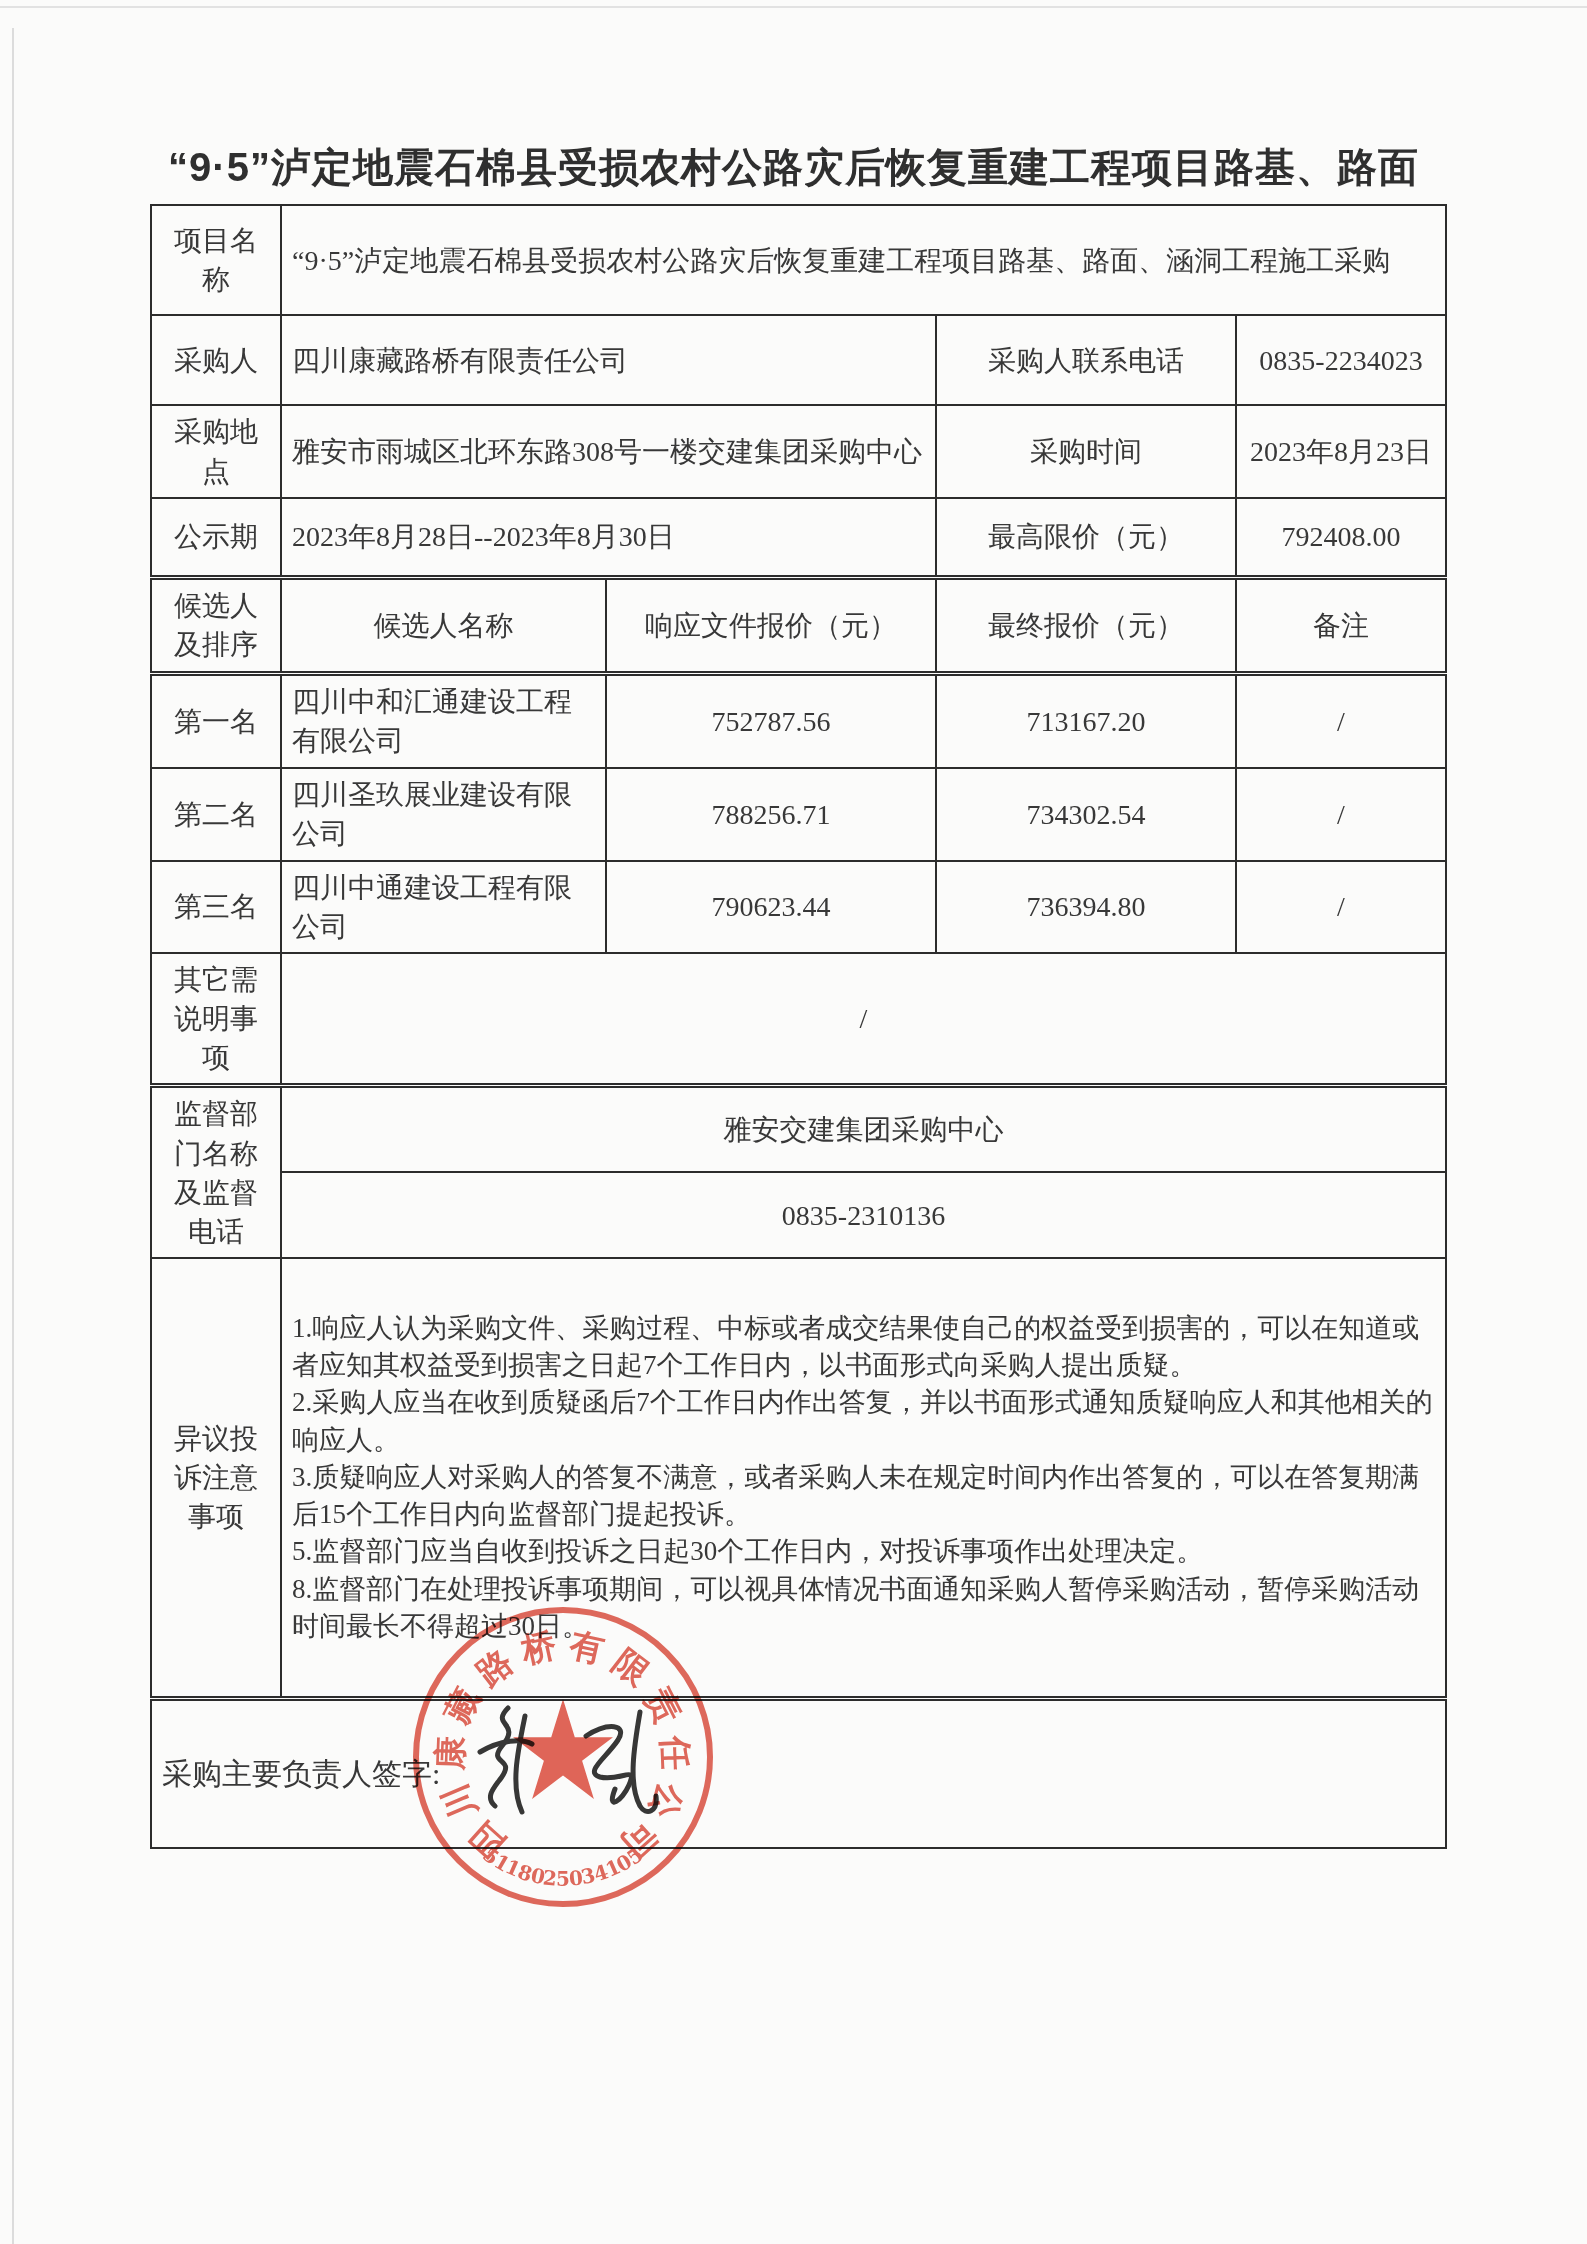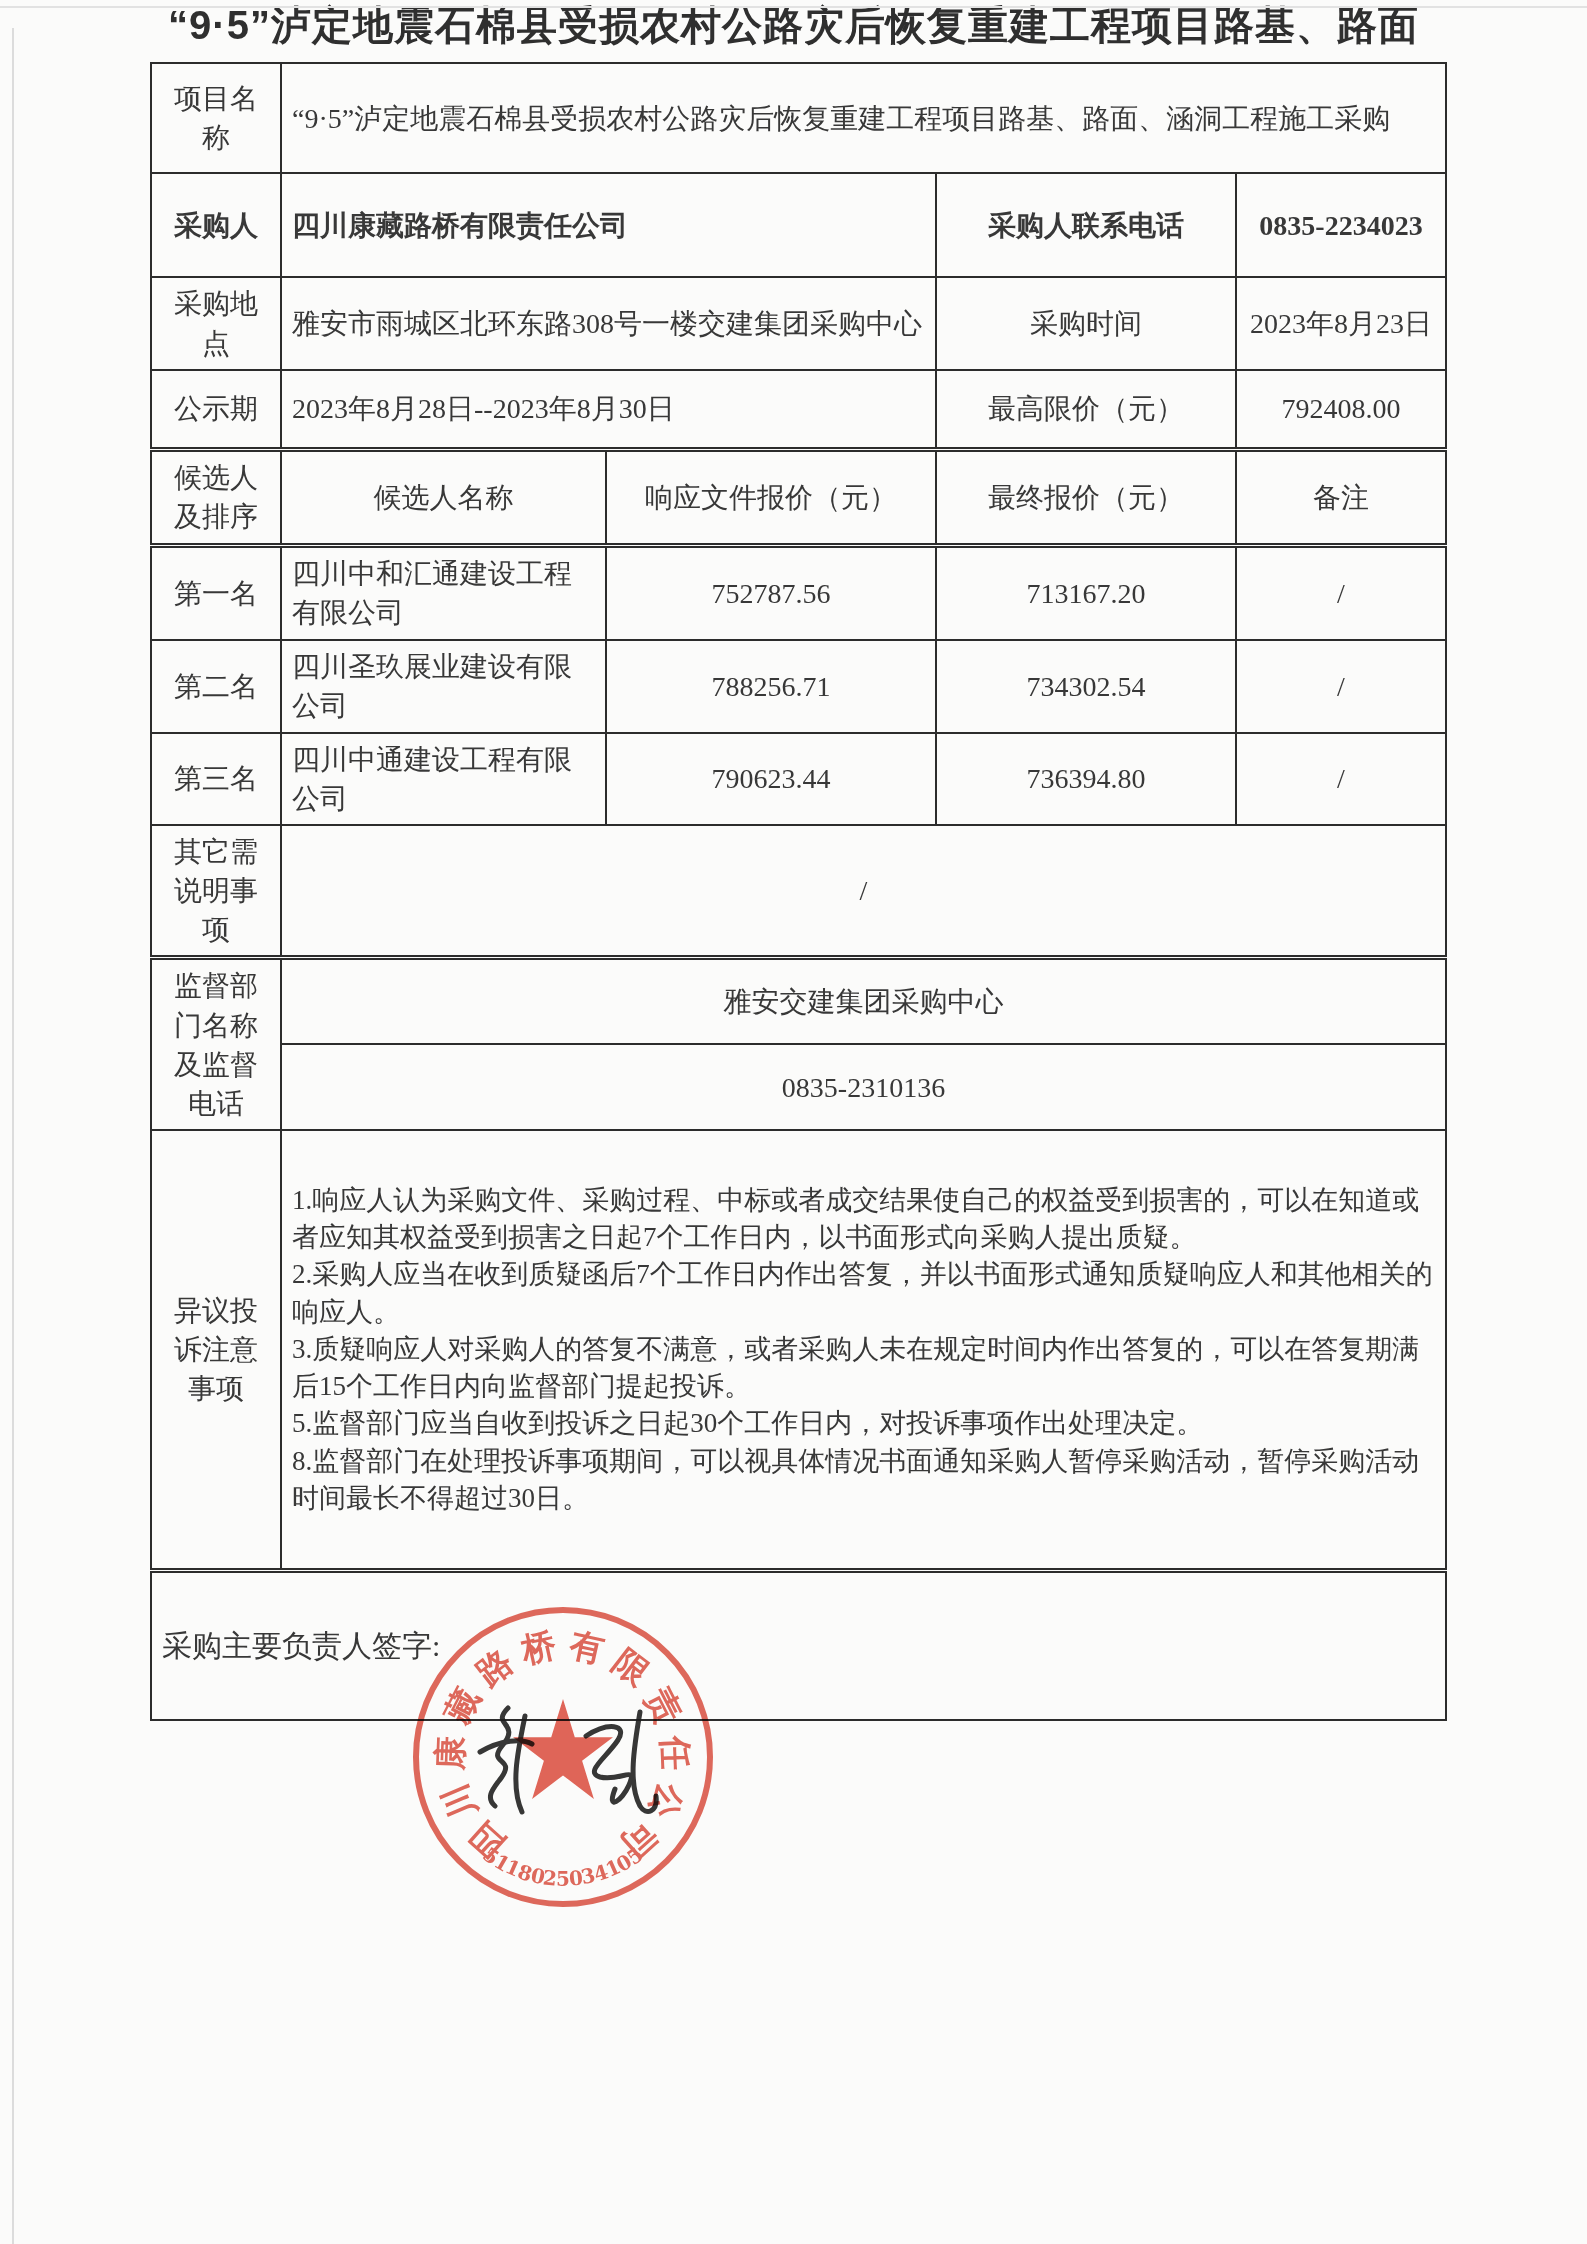"“9·5”泸定地震石棉县受损农村公路灾后恢复重建工程项目路基、路面" .doc-title { padding-top: none -> 142px }
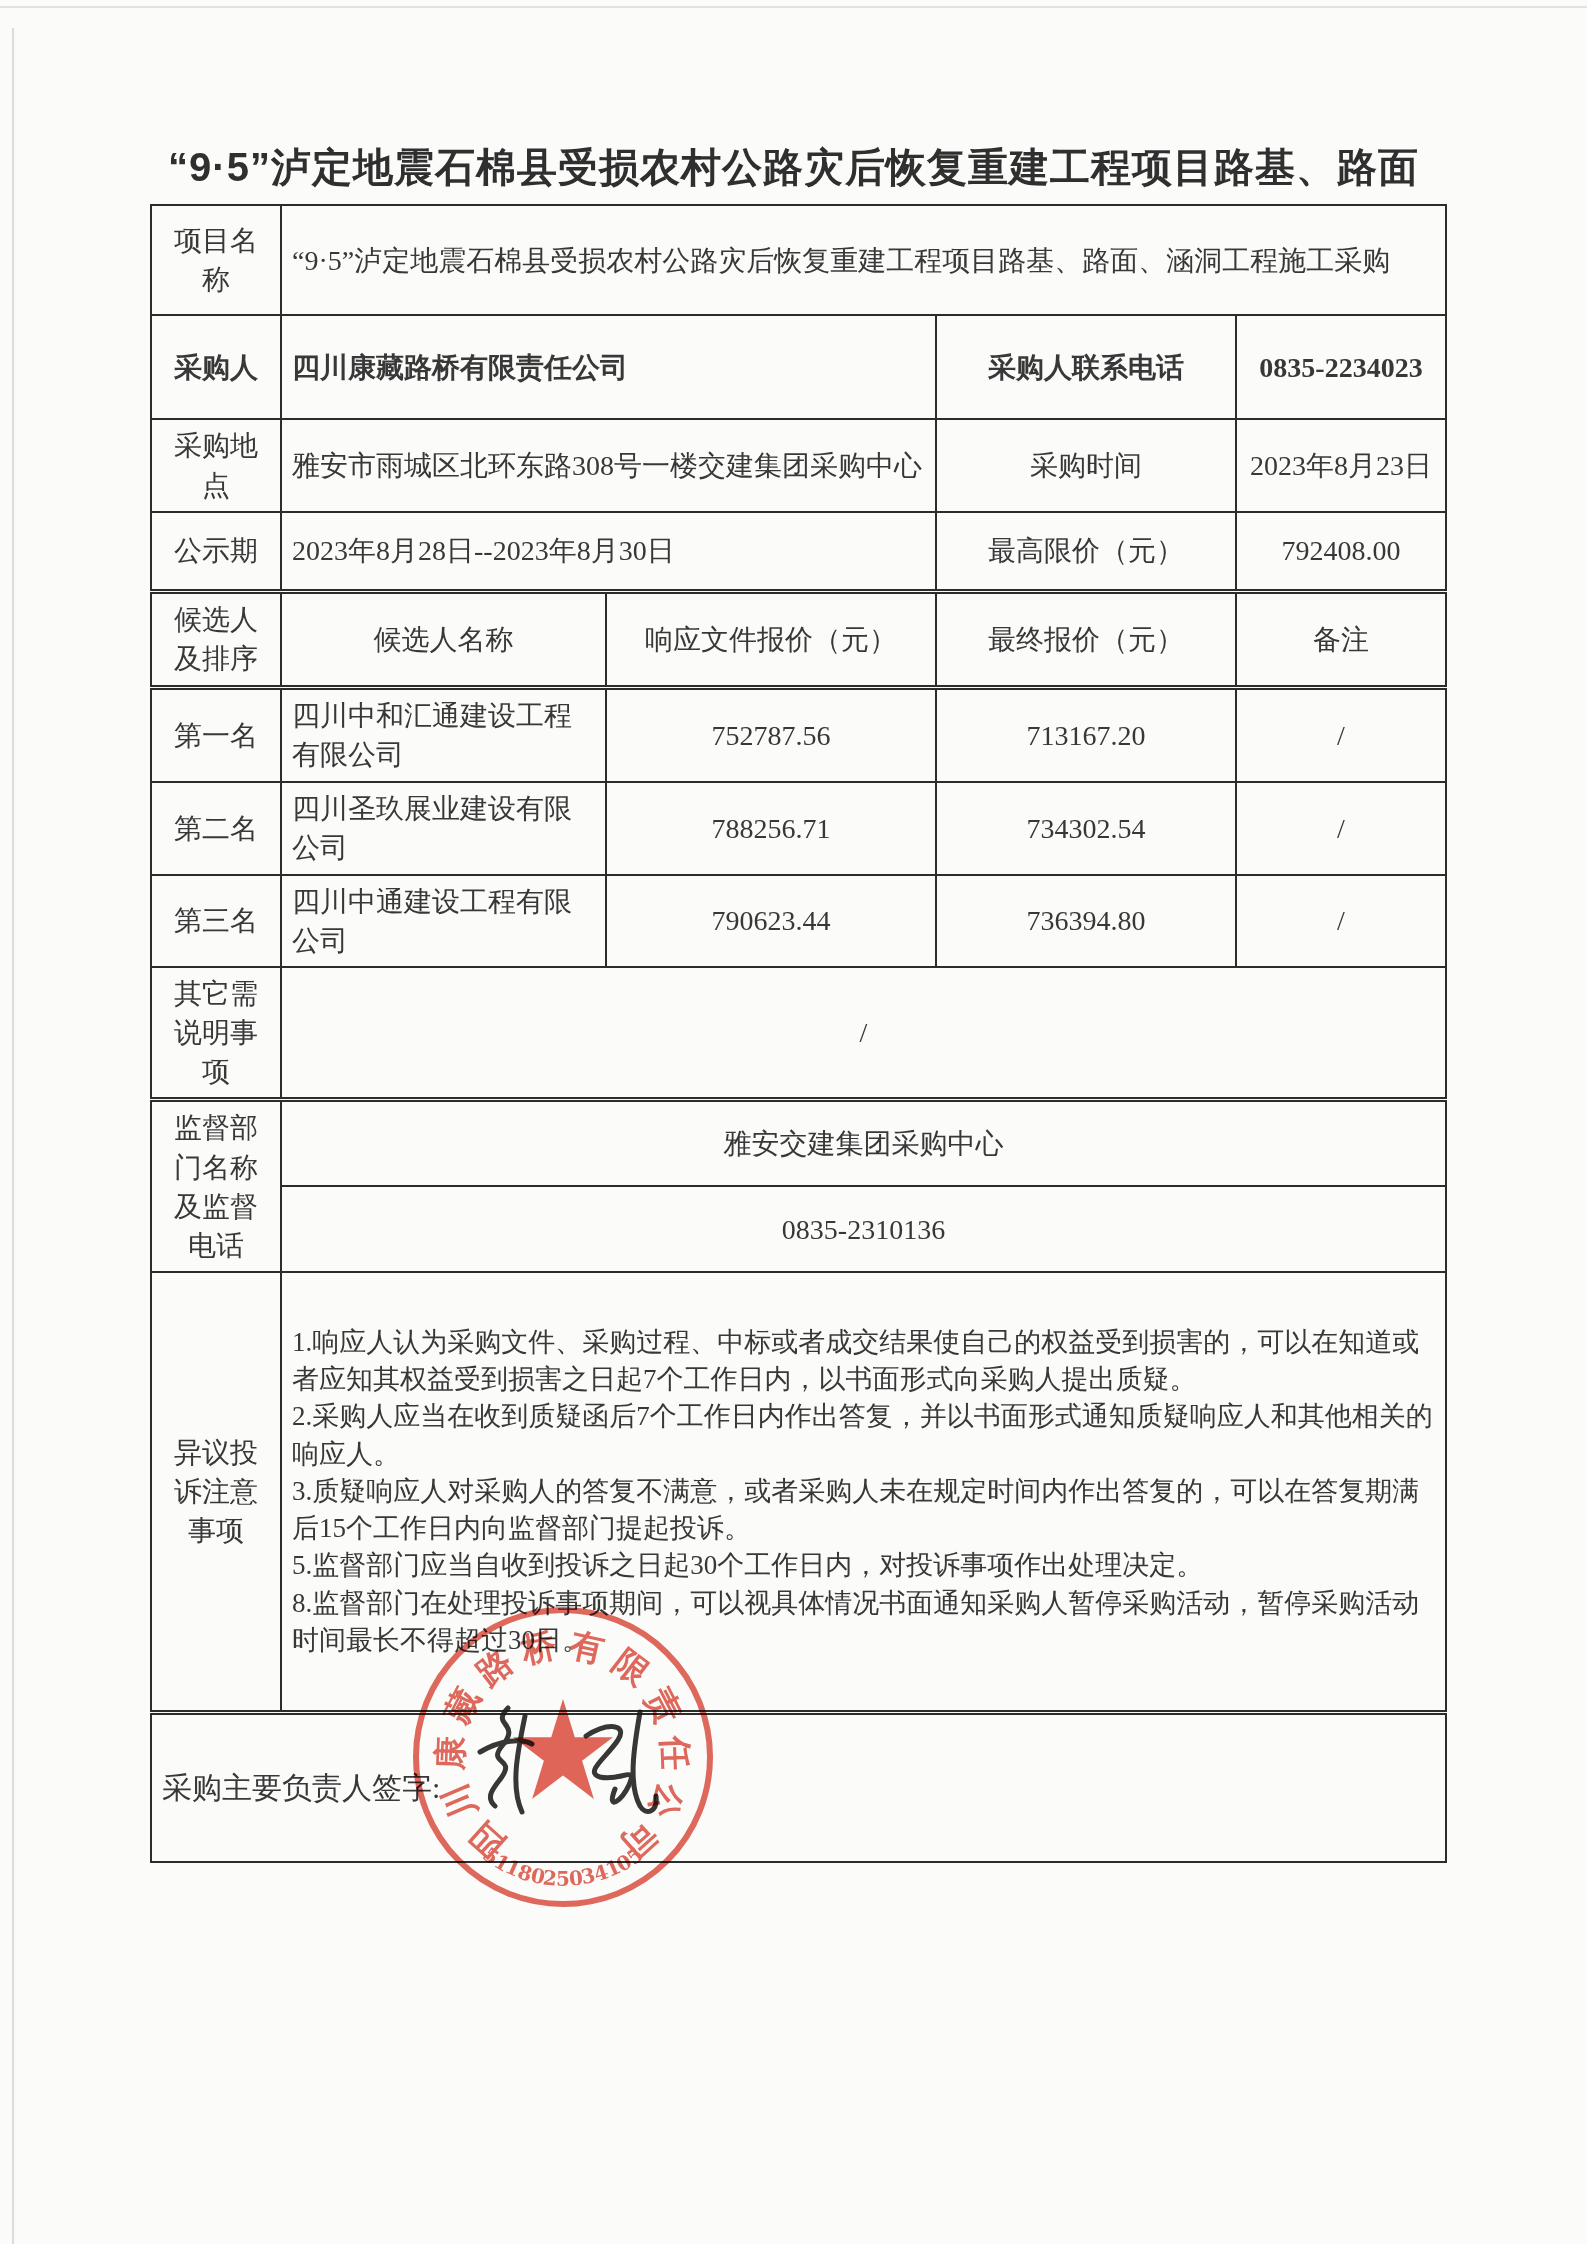"采购人" tr.h-r2 { font-weight: bold -> none; height: 104px -> 90px }
